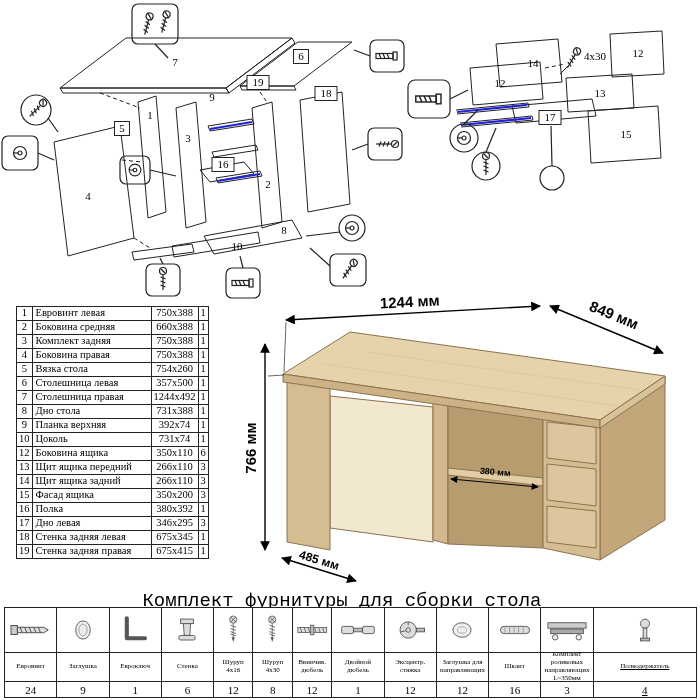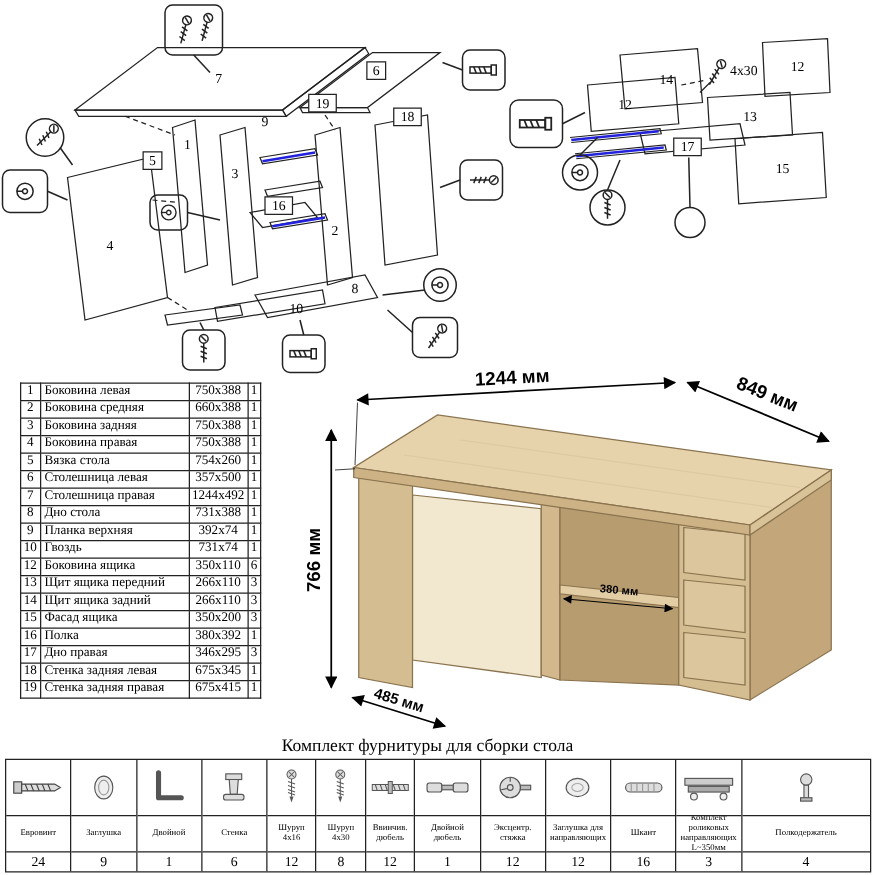"Боковина левая" td.name { text: Боковина -> Евровинт }
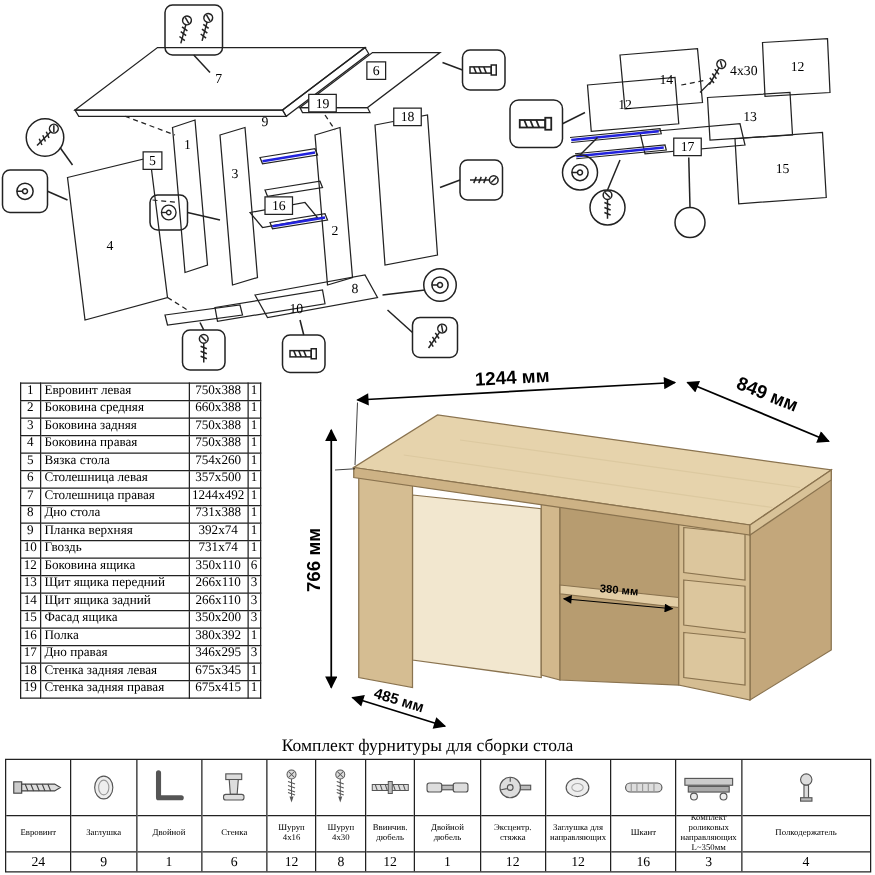"Боковина задняя" td.name { text: Боковина -> Комплект }
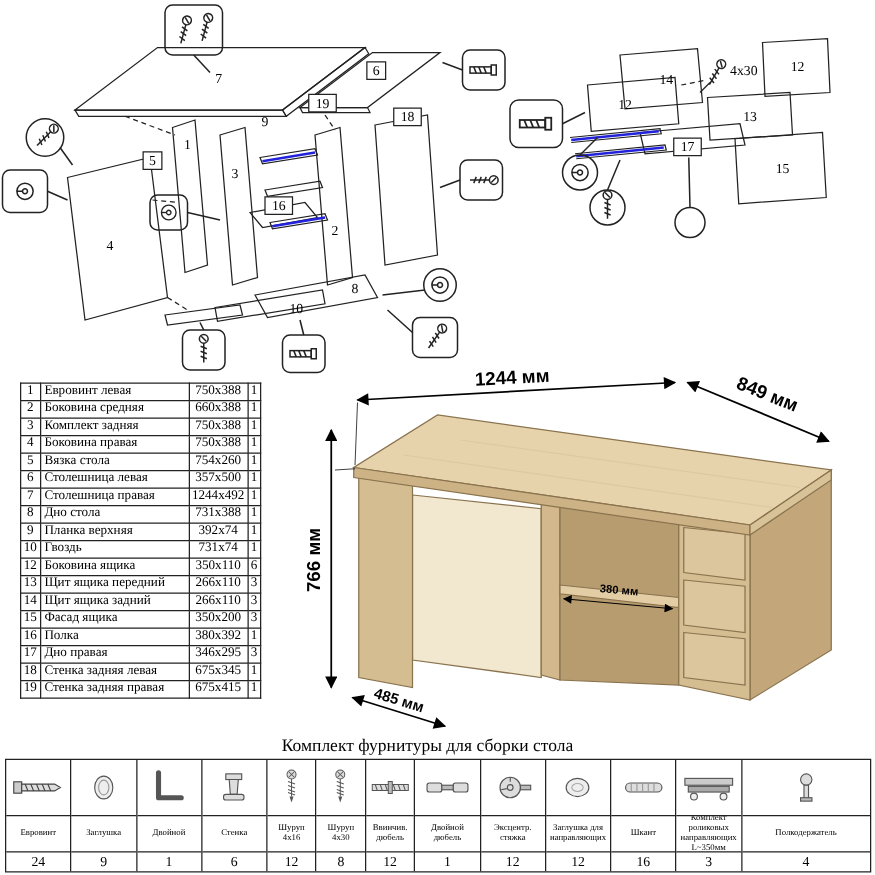"Гвоздь" td.name { text: Гвоздь -> Цоколь }
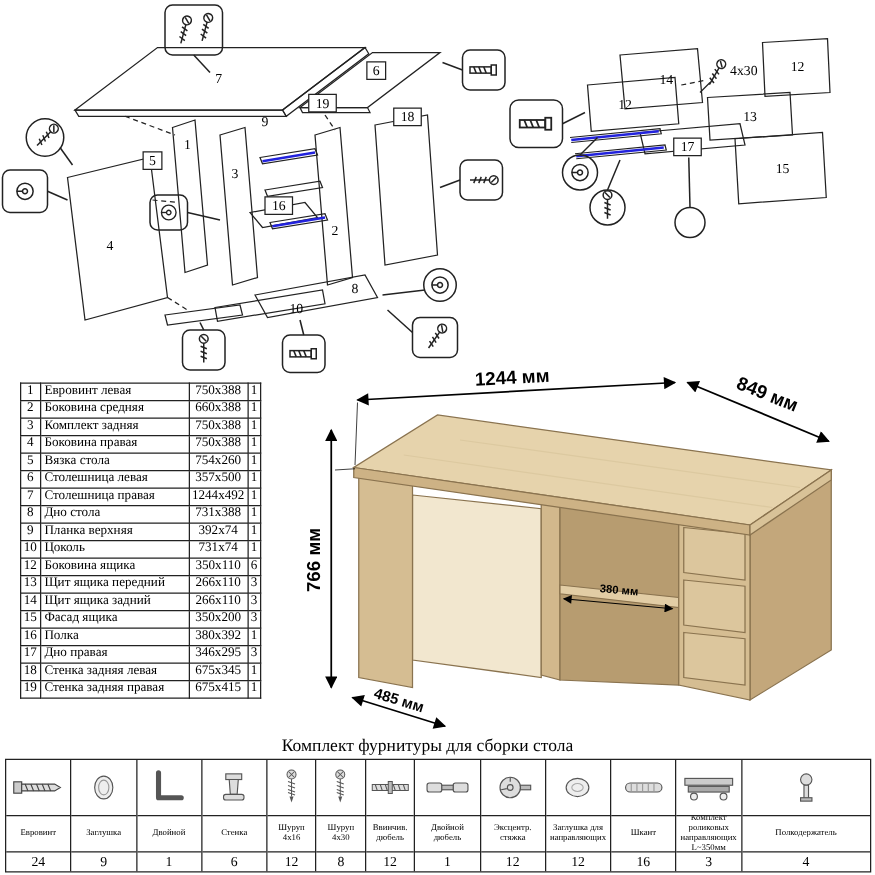"Дно правая" td.name { text: правая -> левая }
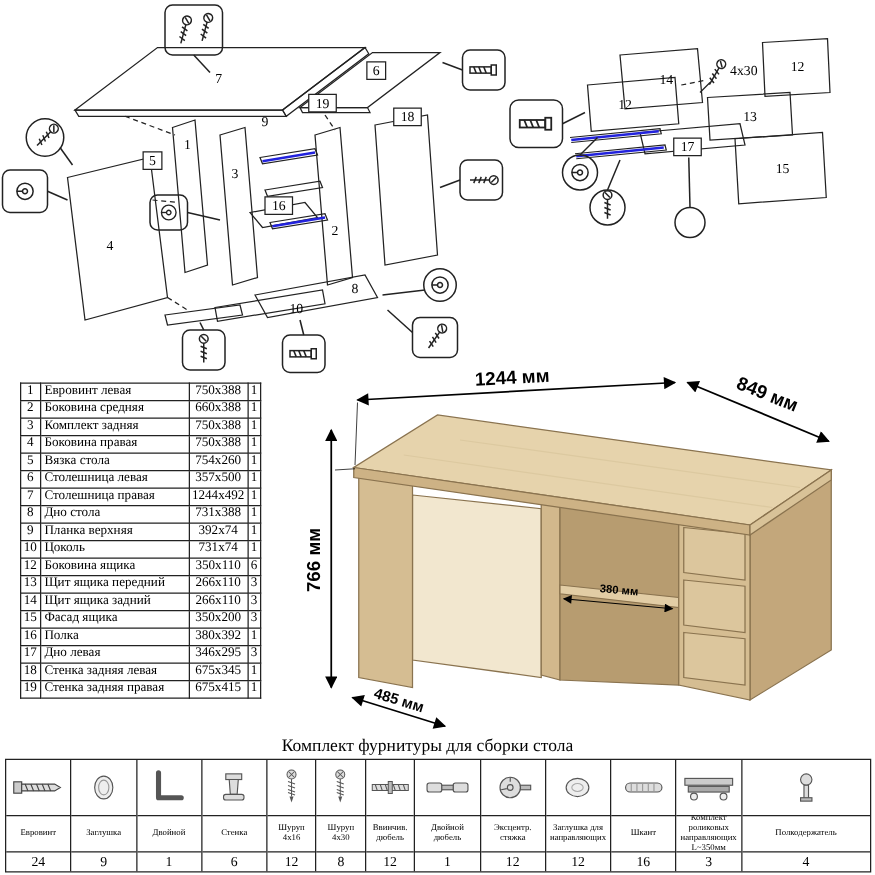"Комплект фурнитуры для сборки стола" #hw-title { font-family: none -> Liberation Mono, monospace; font-size: 14px -> 19px }
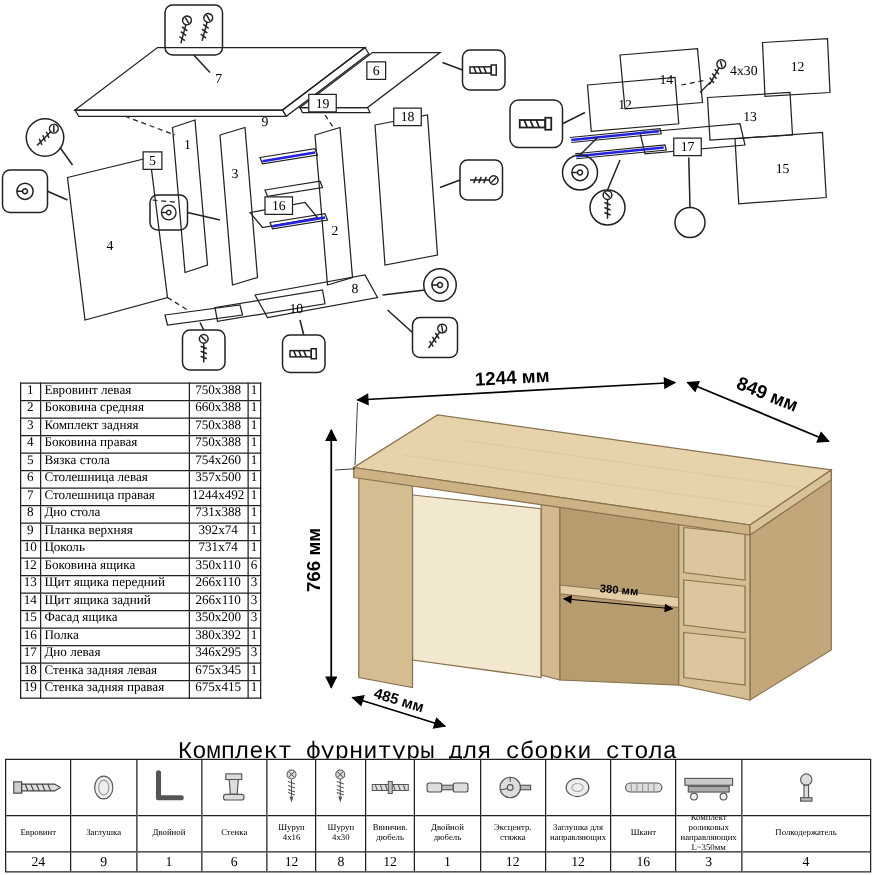"Двойной" div.hw-name { text: Двойной -> Евроключ }
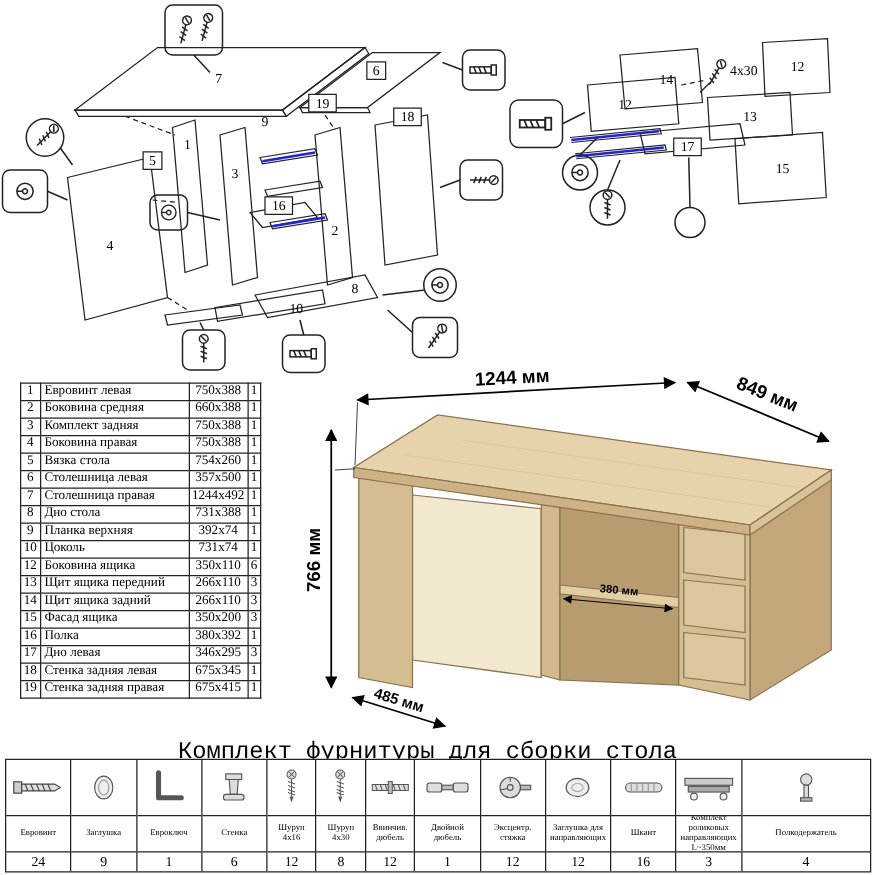"Полкодержатель" .hw-col:last-child { text-decoration: none -> underline }
